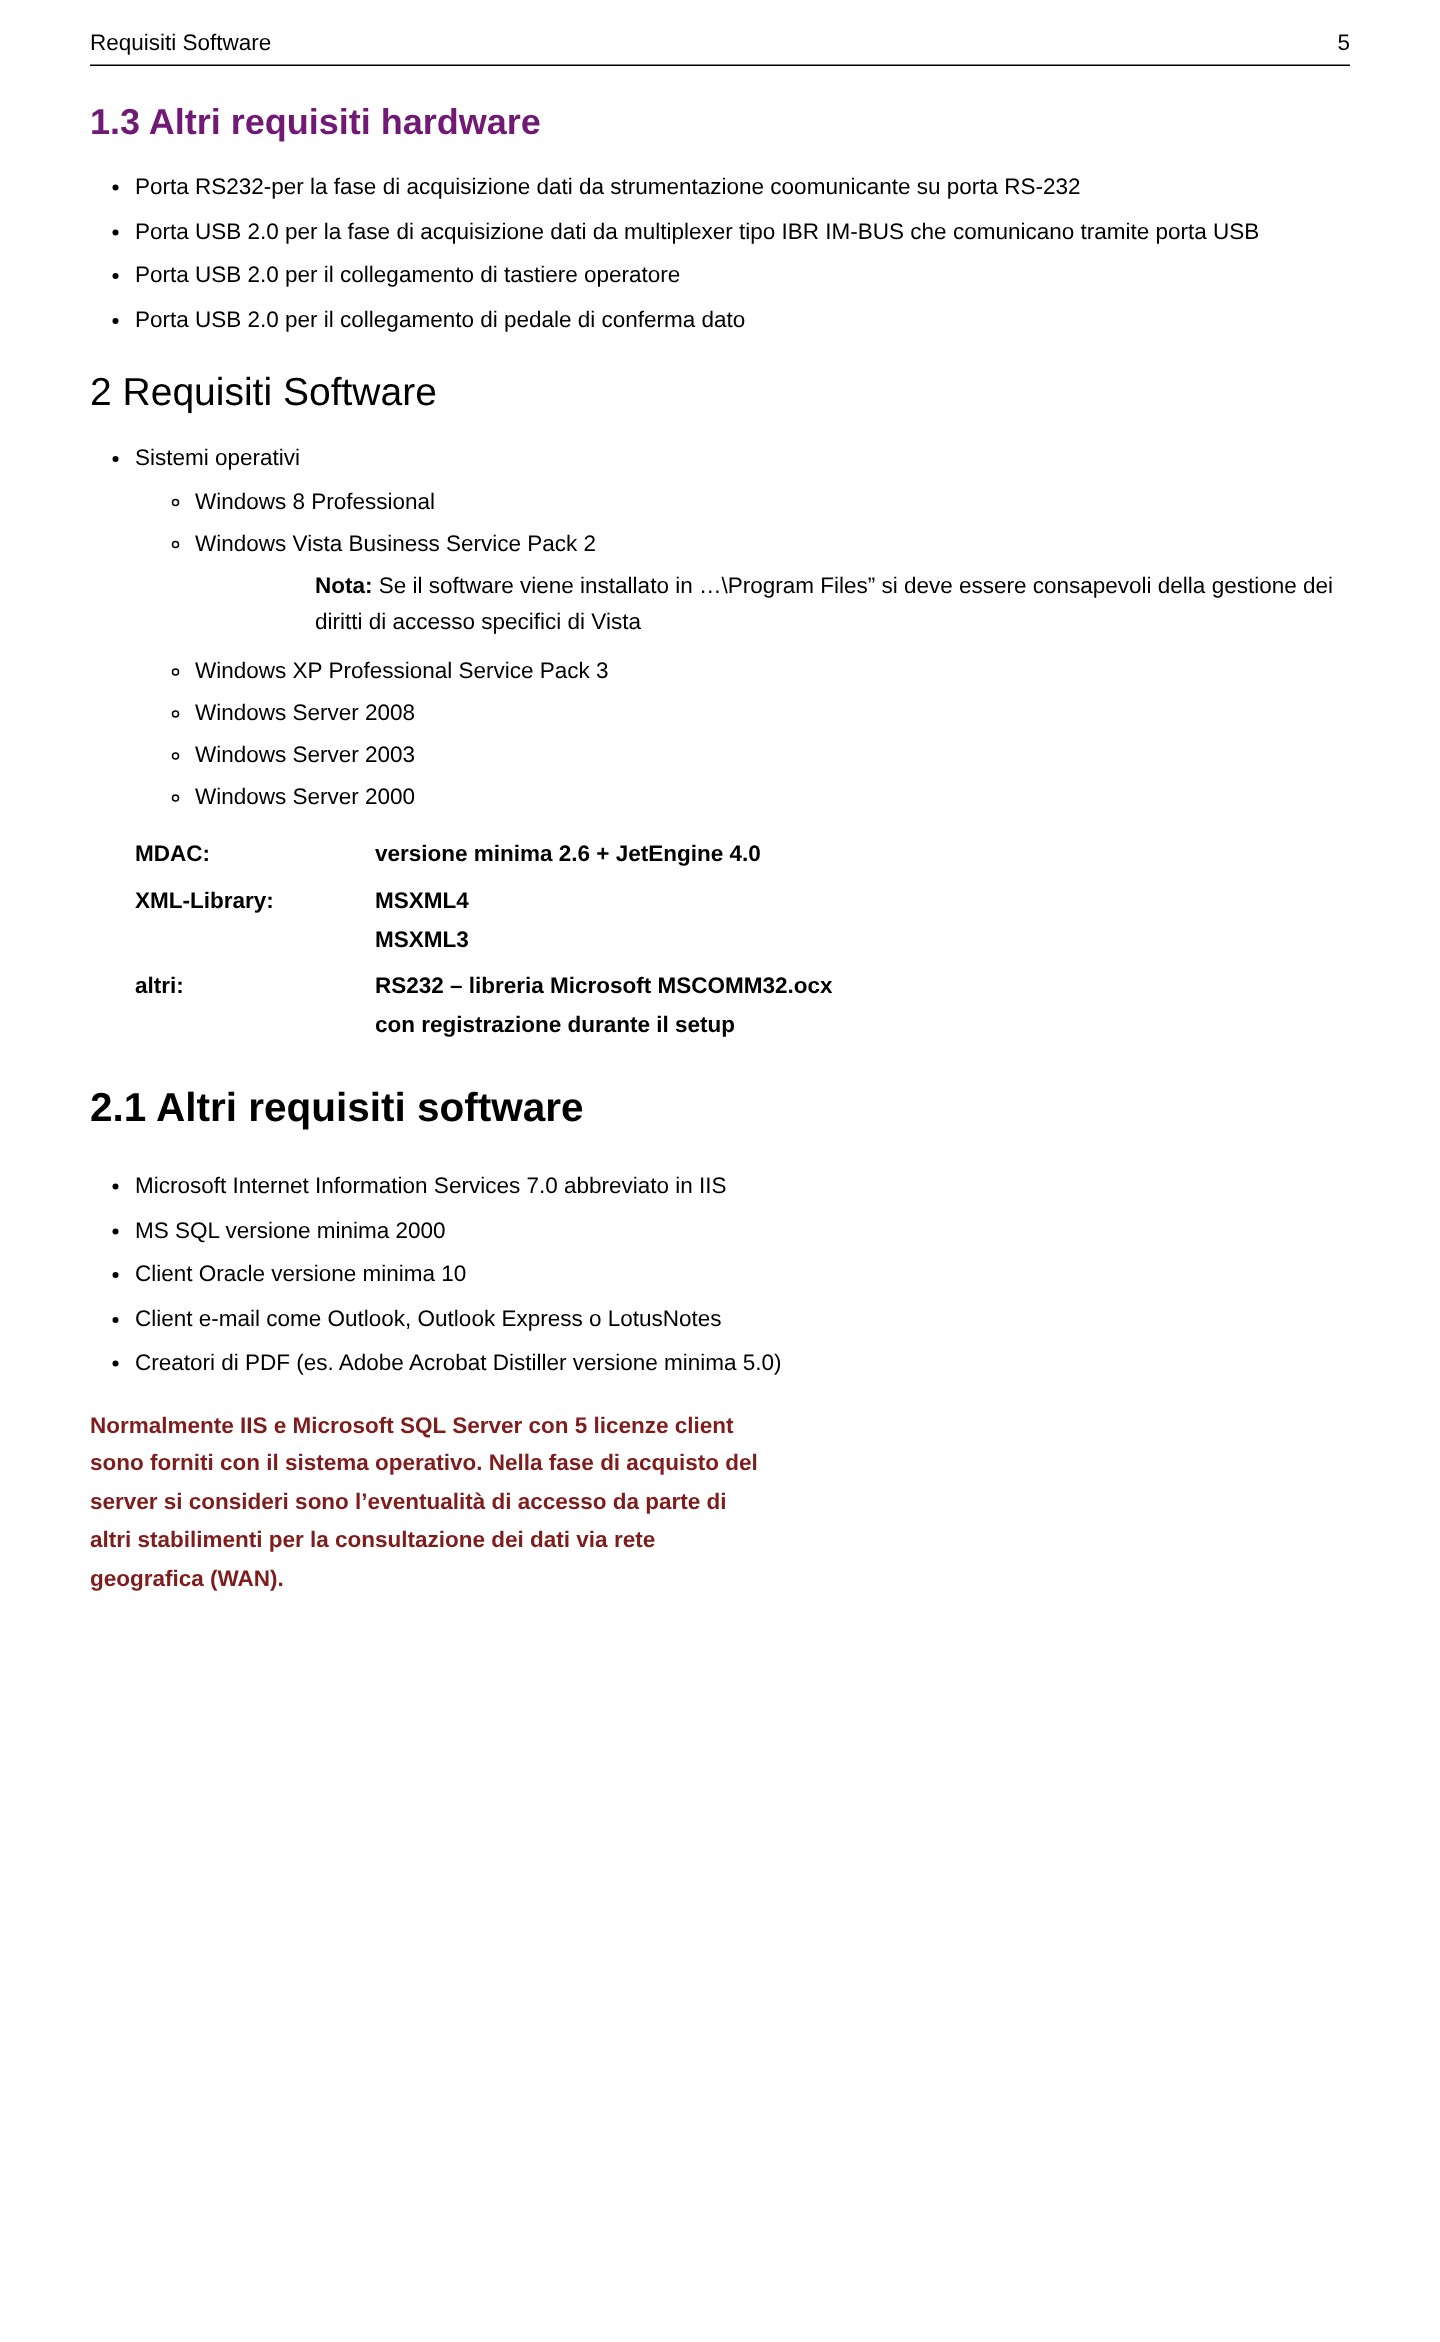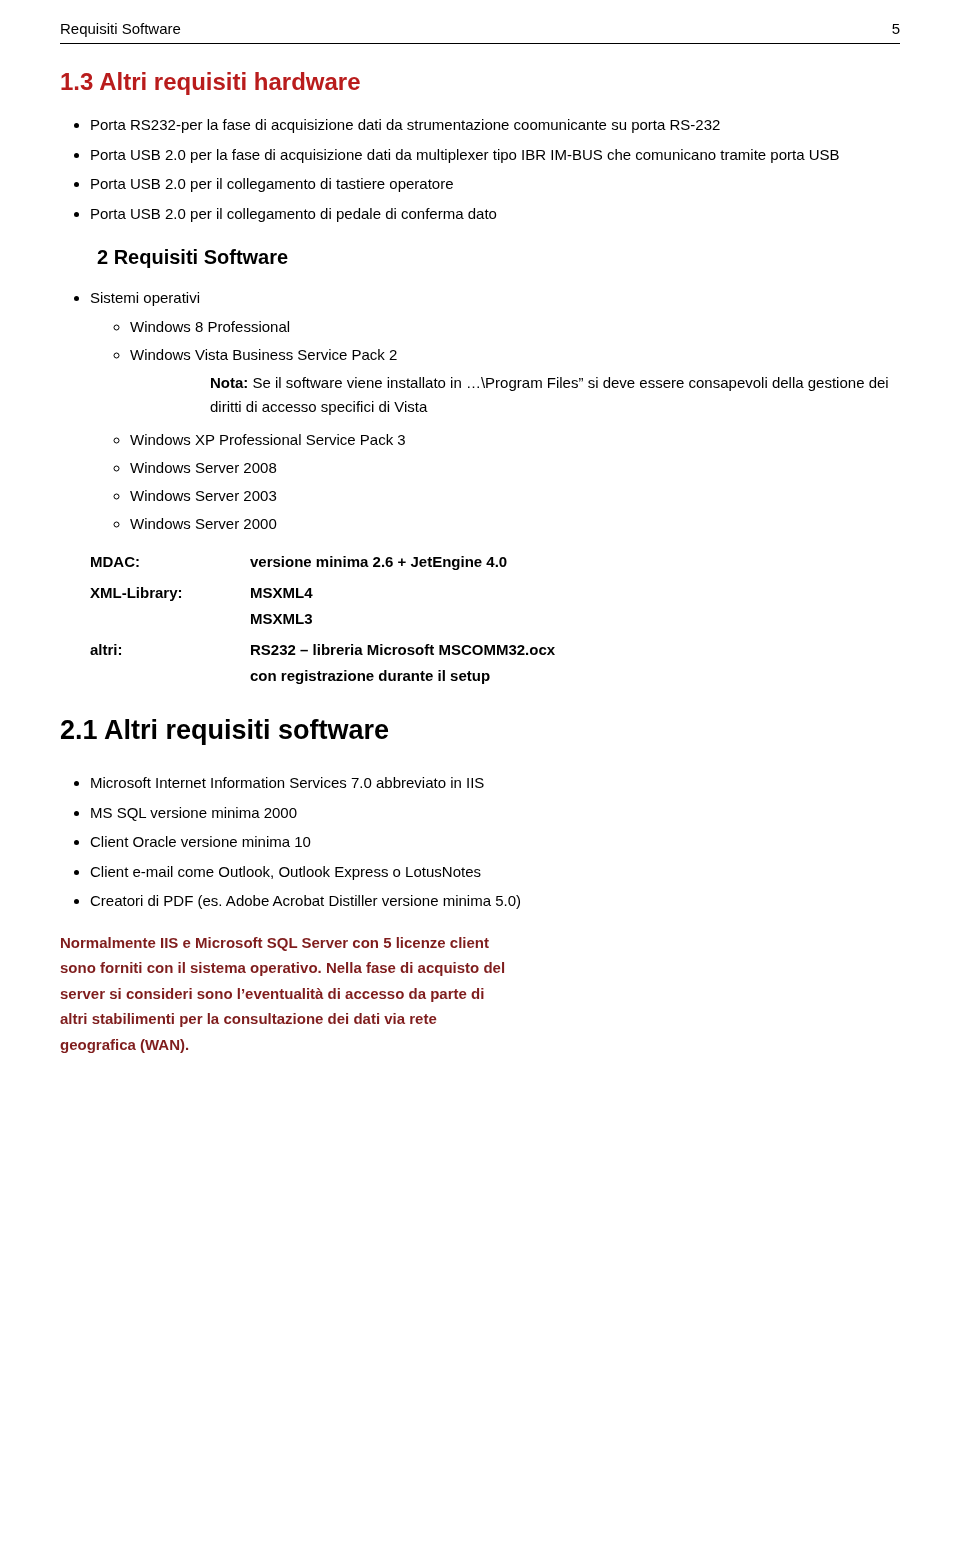"1.3 Altri requisiti hardware" h1.section-heading { color: #b91c1c -> #701a75 }
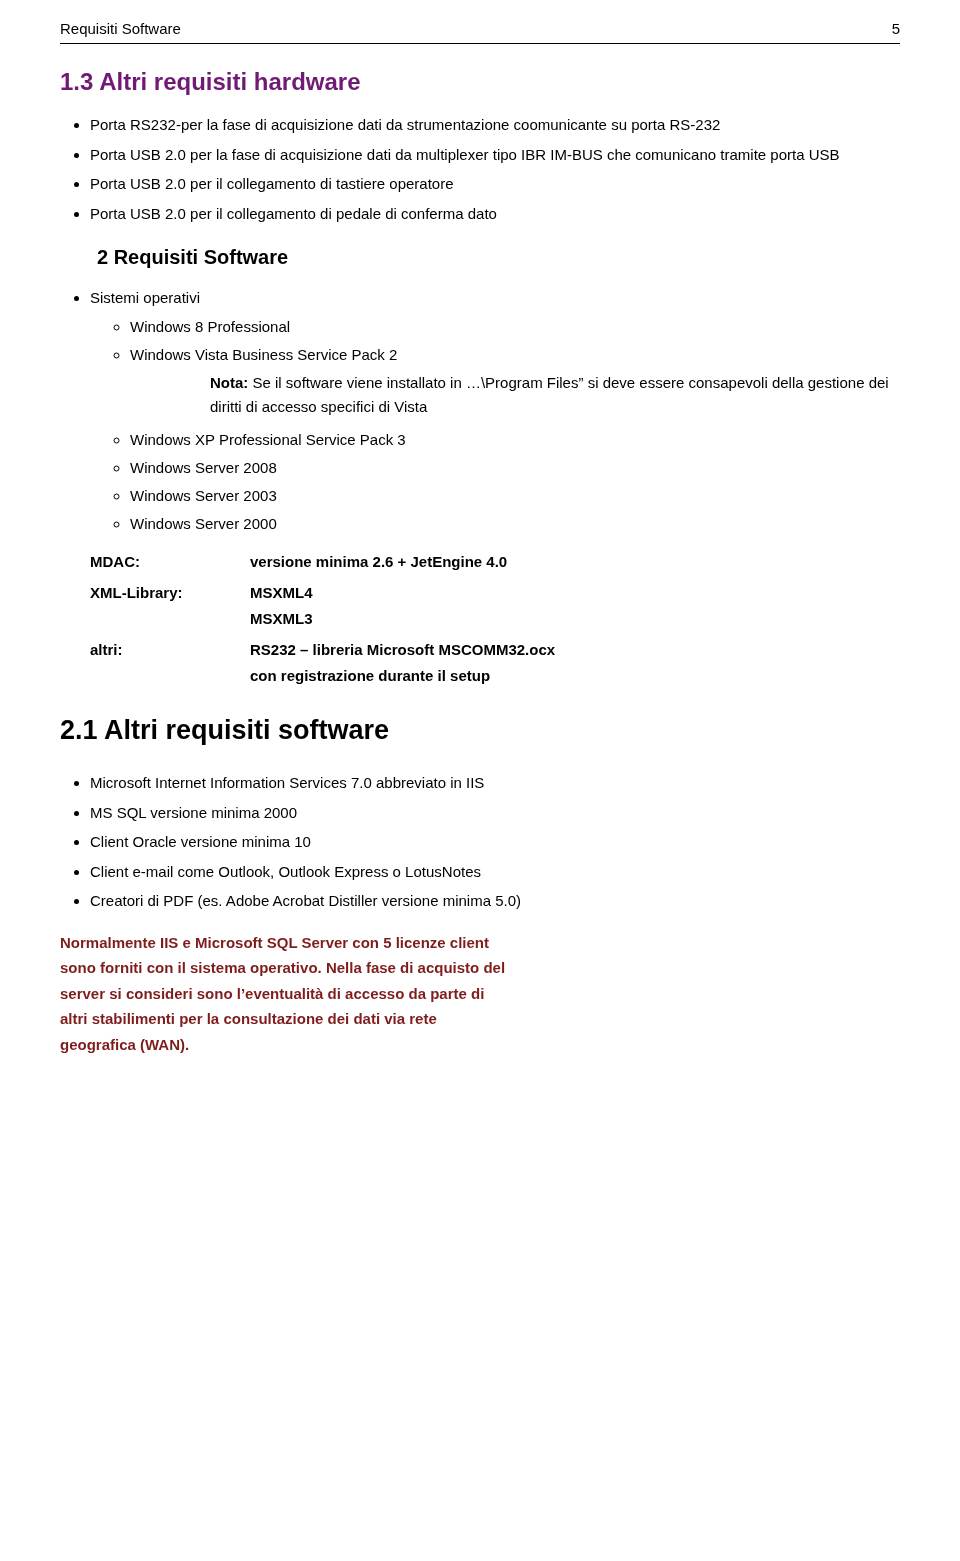"2 Requisiti Software" .section-2-title { font-size: 20px -> 26px; font-weight: bold -> normal; margin-left: 37px -> none }
